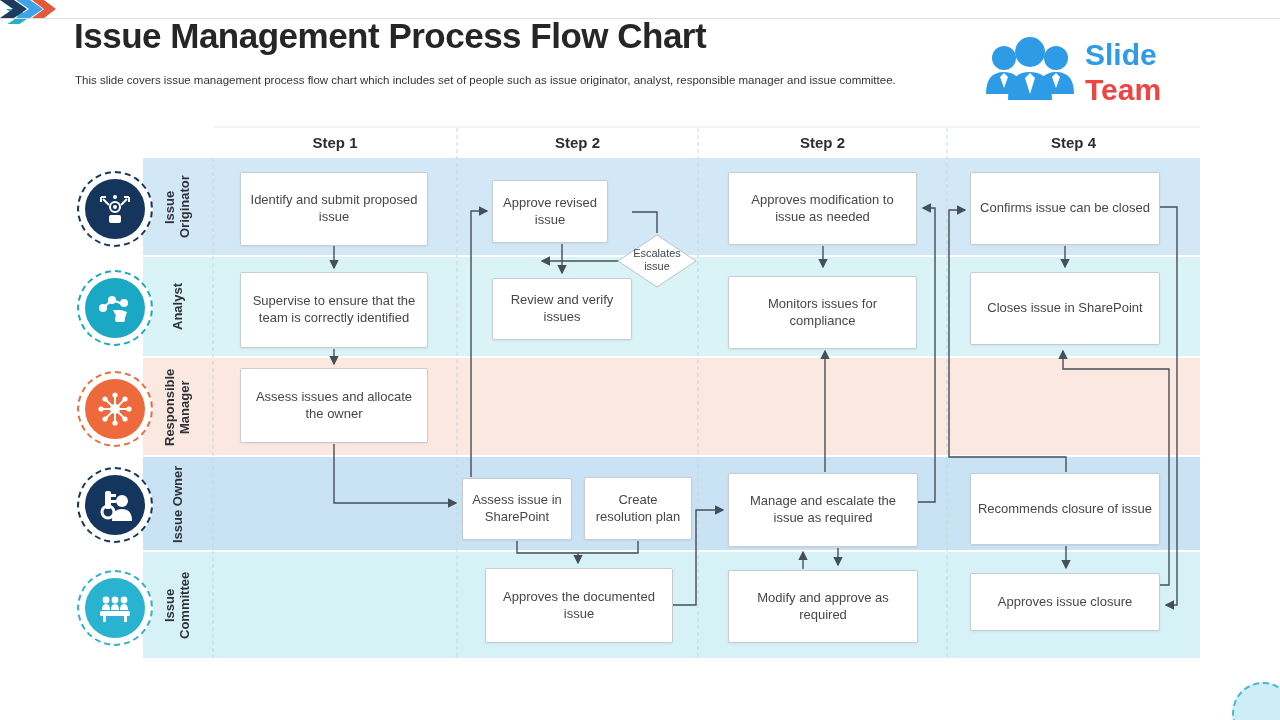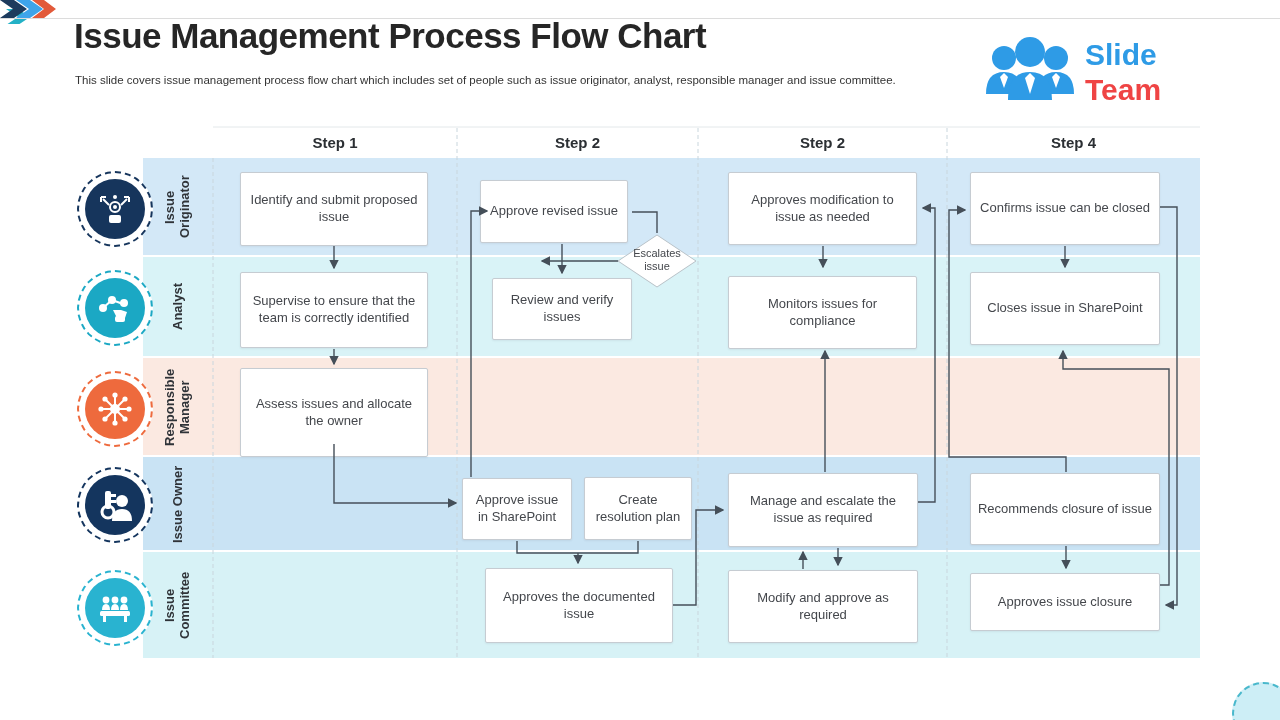"Approve revised issue" div.node { left: 480px -> 492px; width: 148px -> 116px }
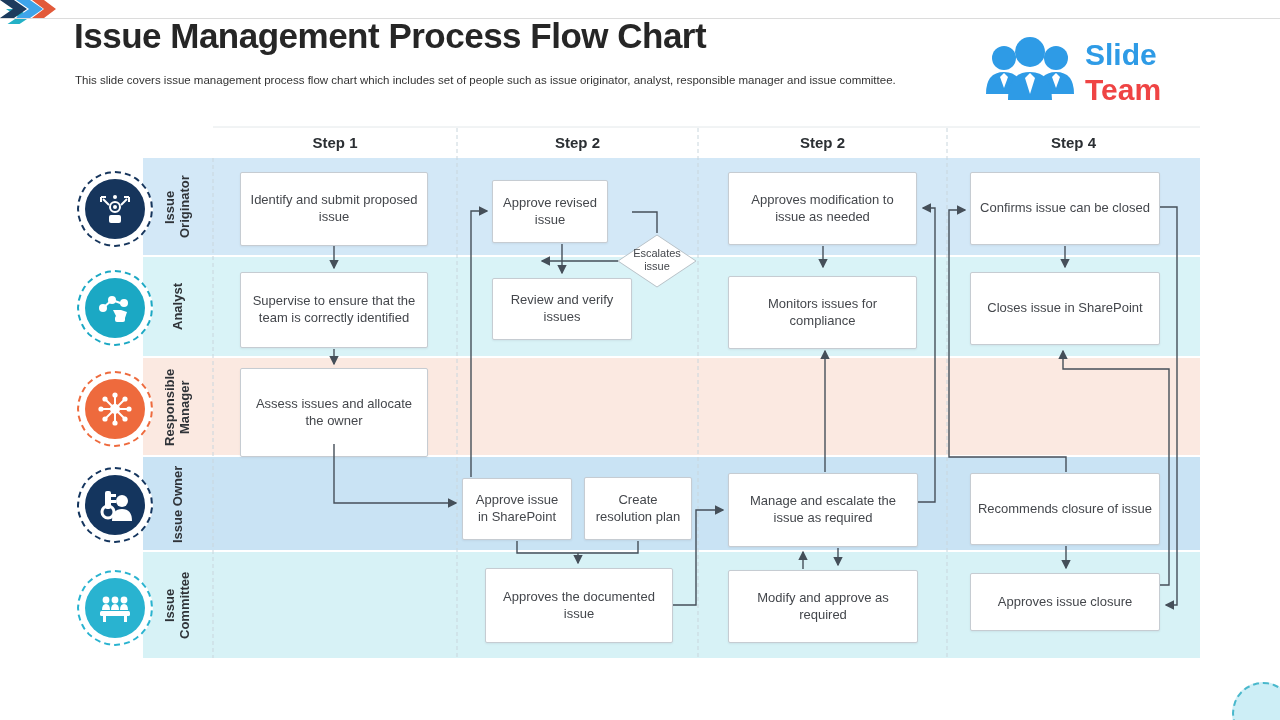"Assess issues and allocate the" div.node { height: 89px -> 75px }
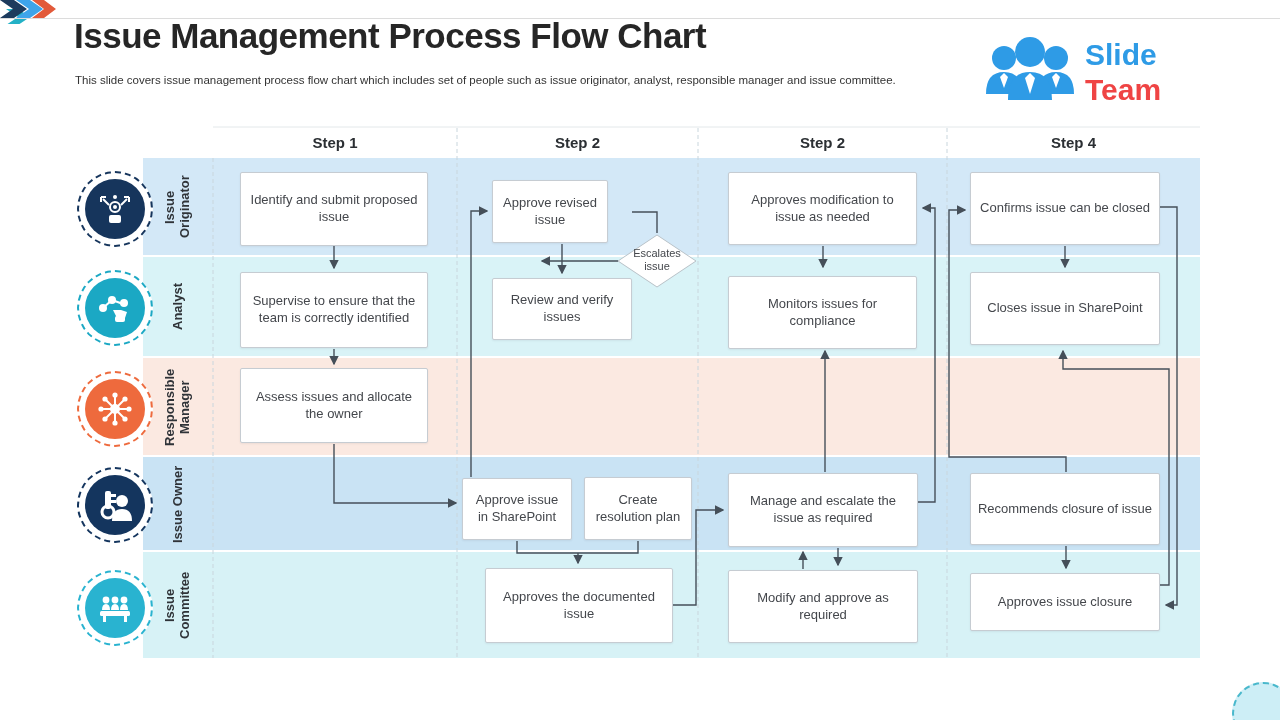"Approve issue in SharePoint" div.node { text: Approve -> Assess }
